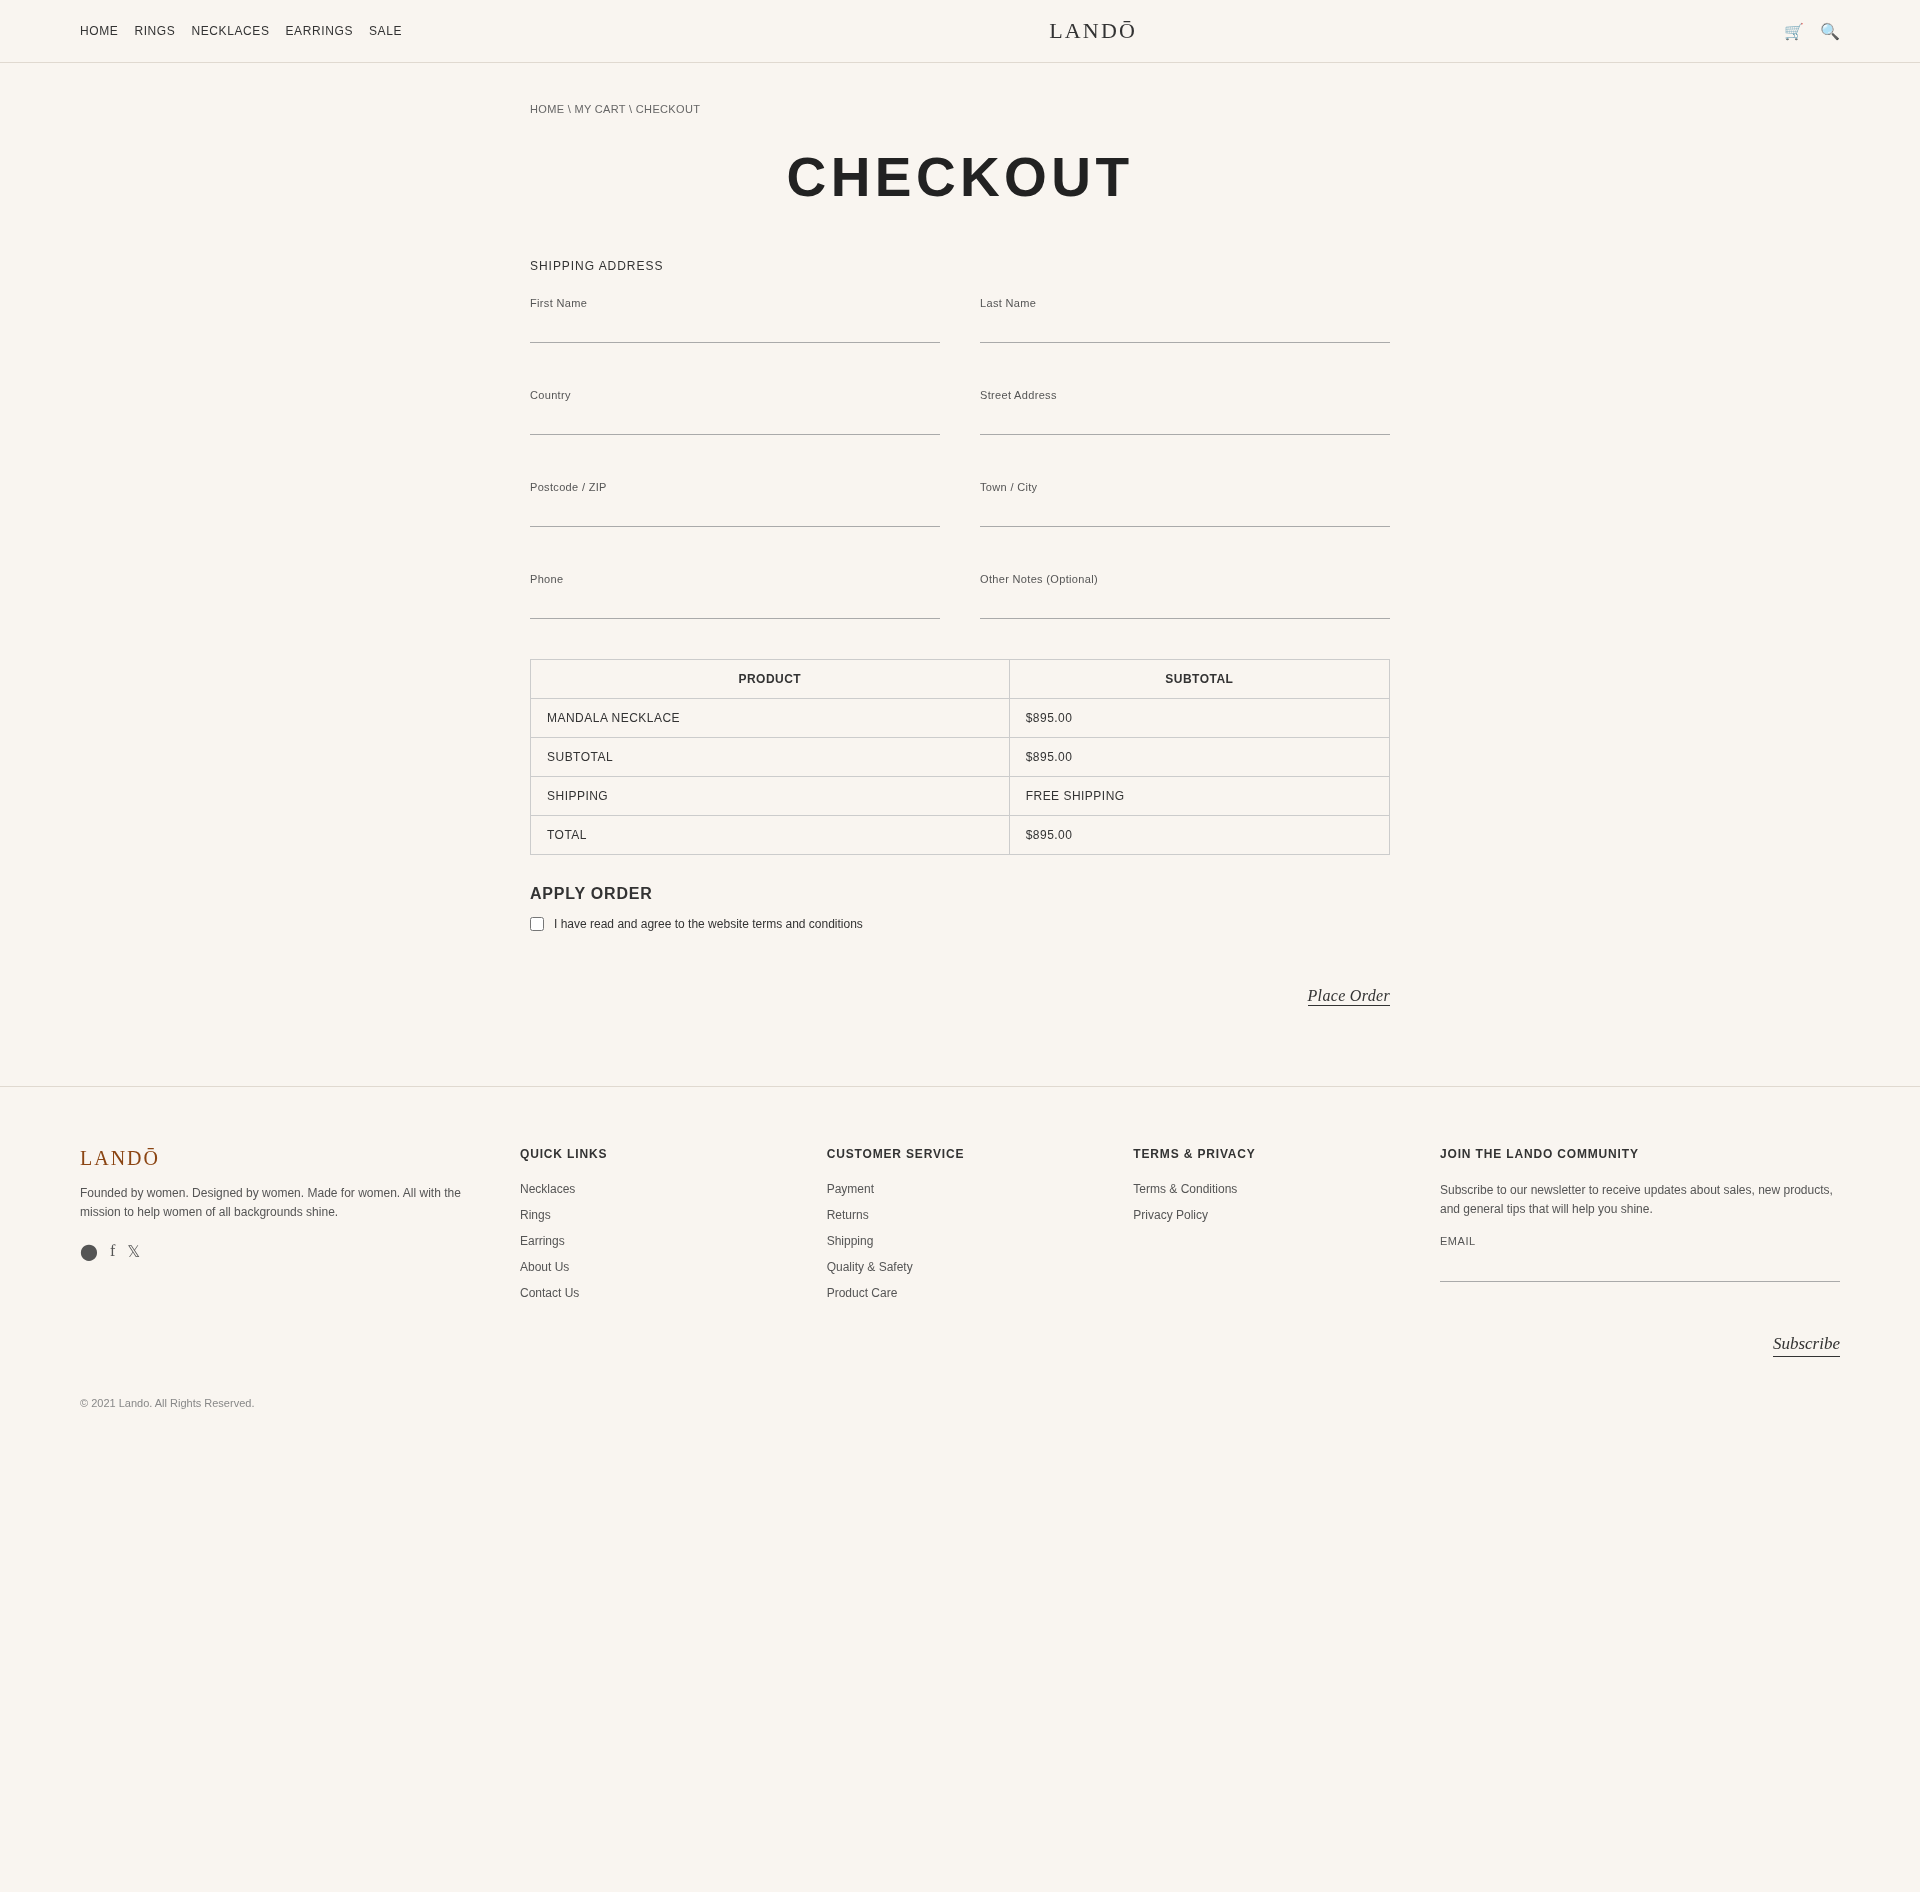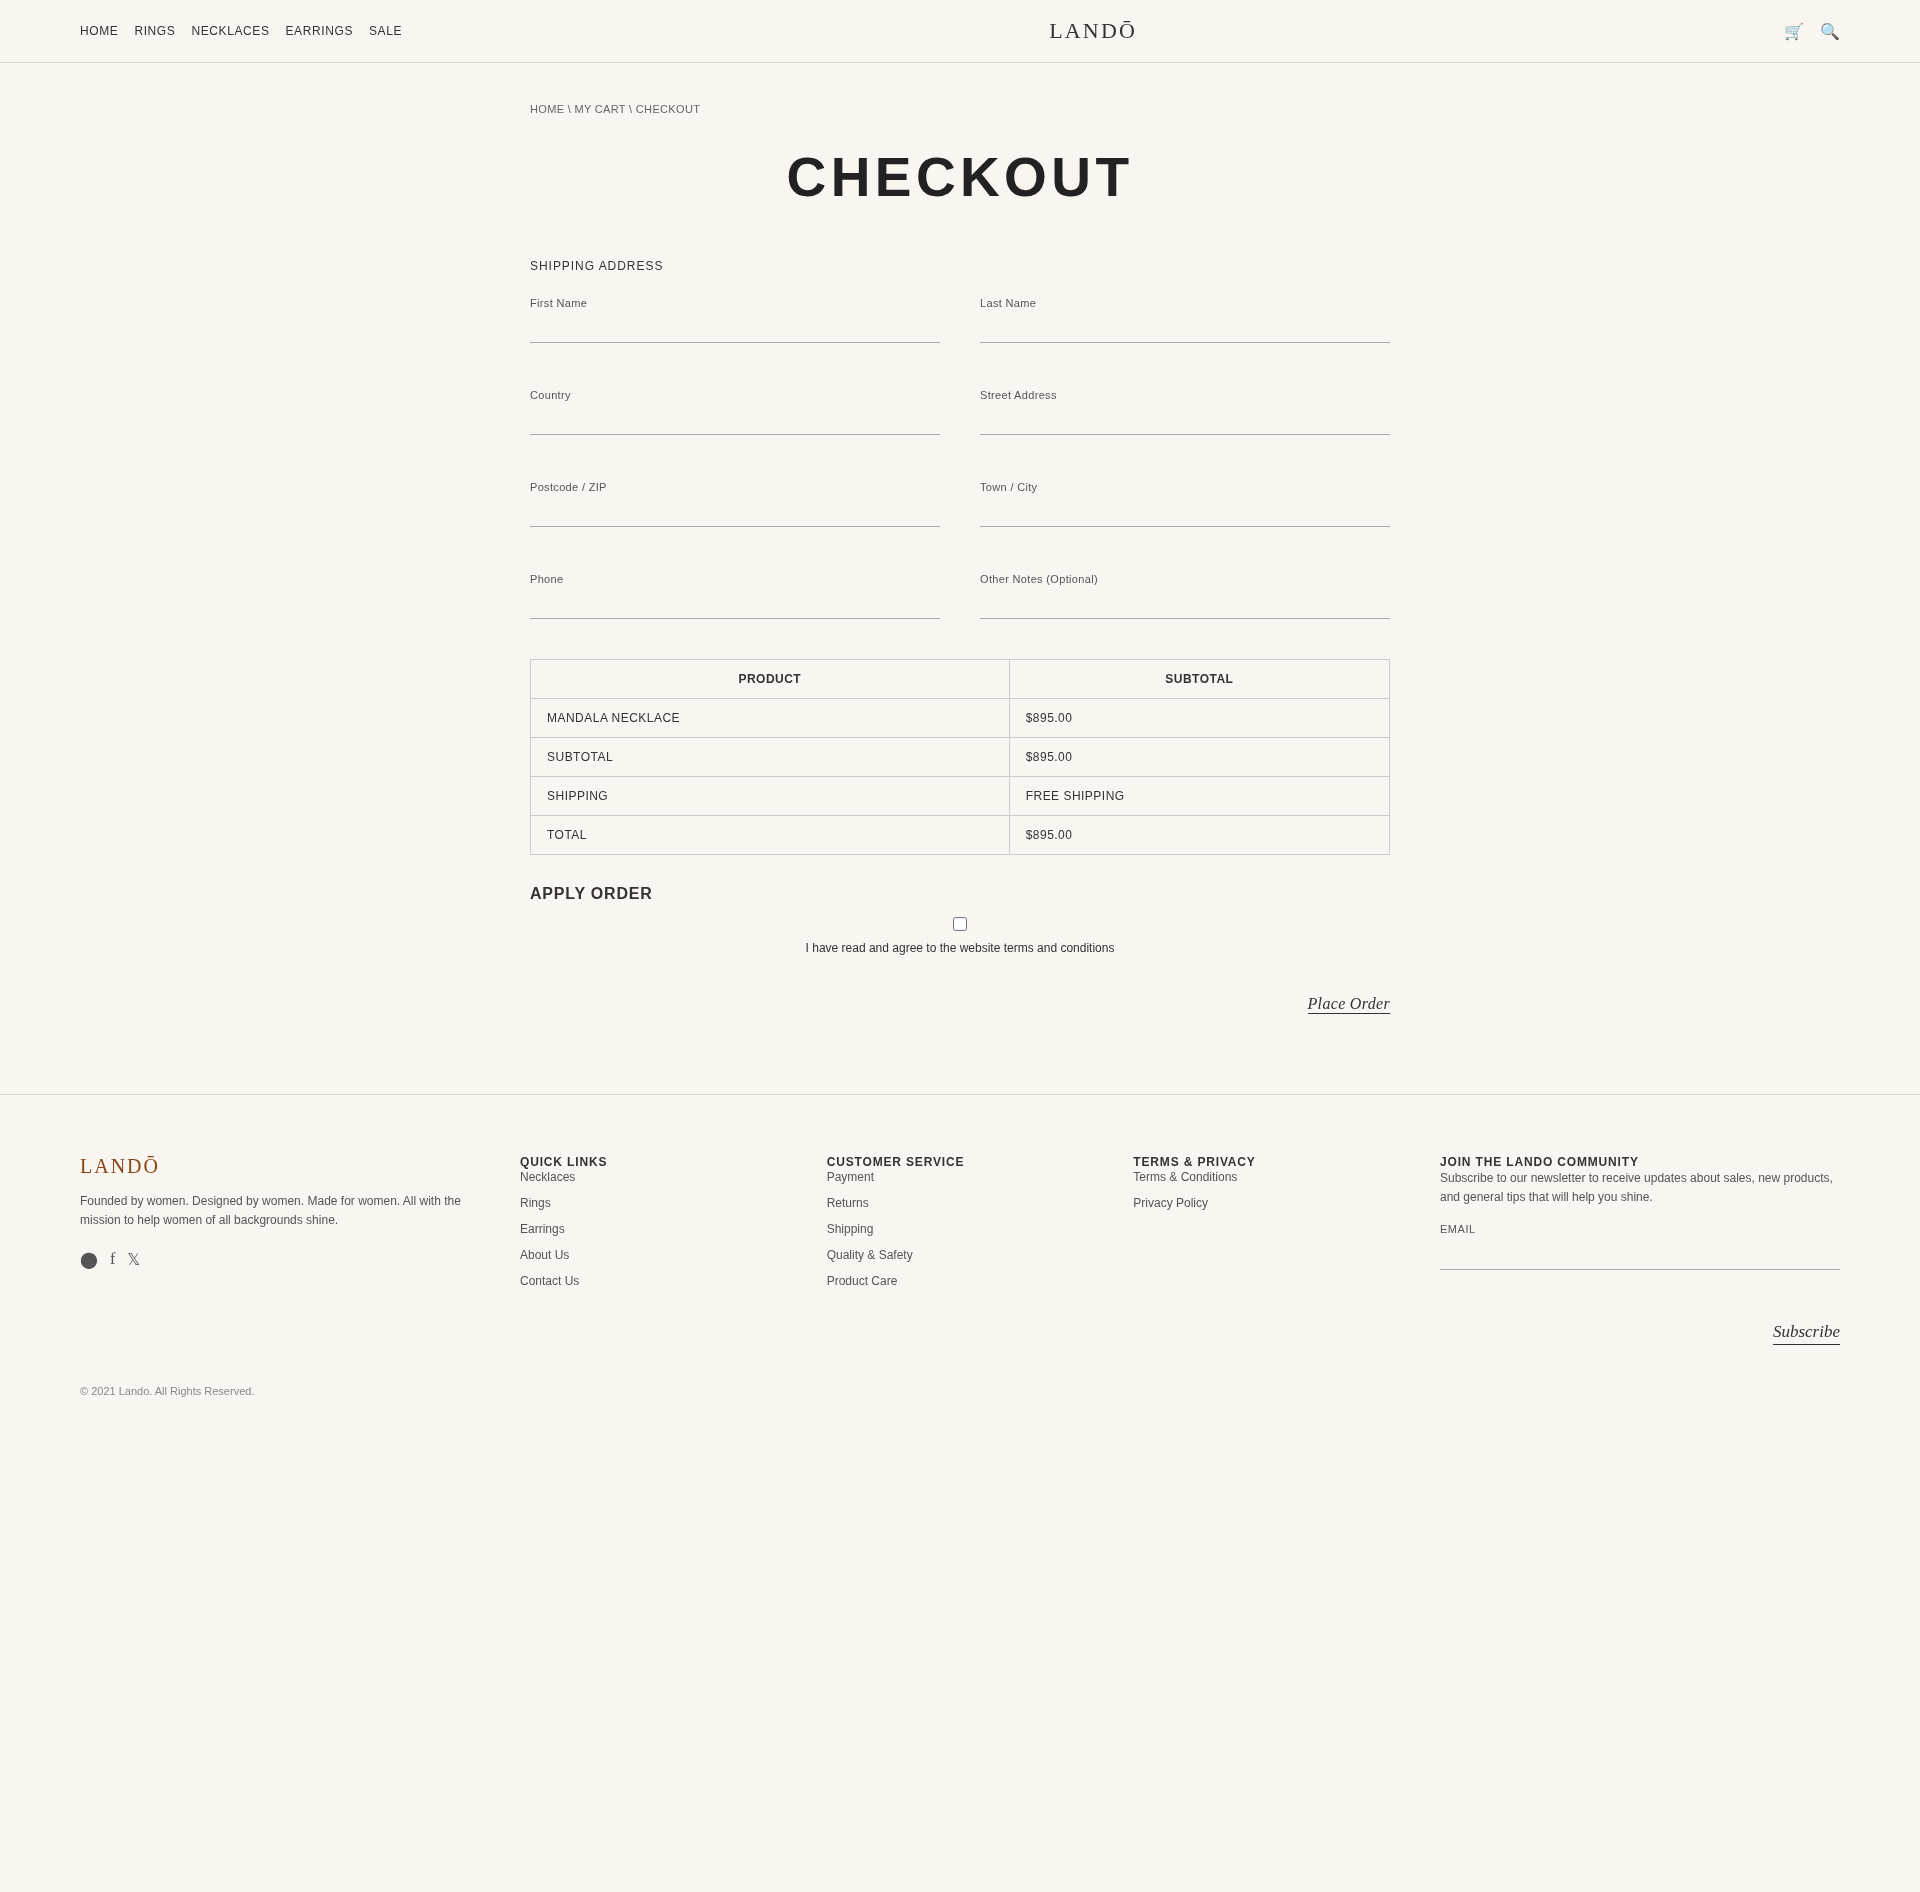"I have read and agree" .terms-row { flex-direction: column -> none; margin-bottom: 40px -> 56px }
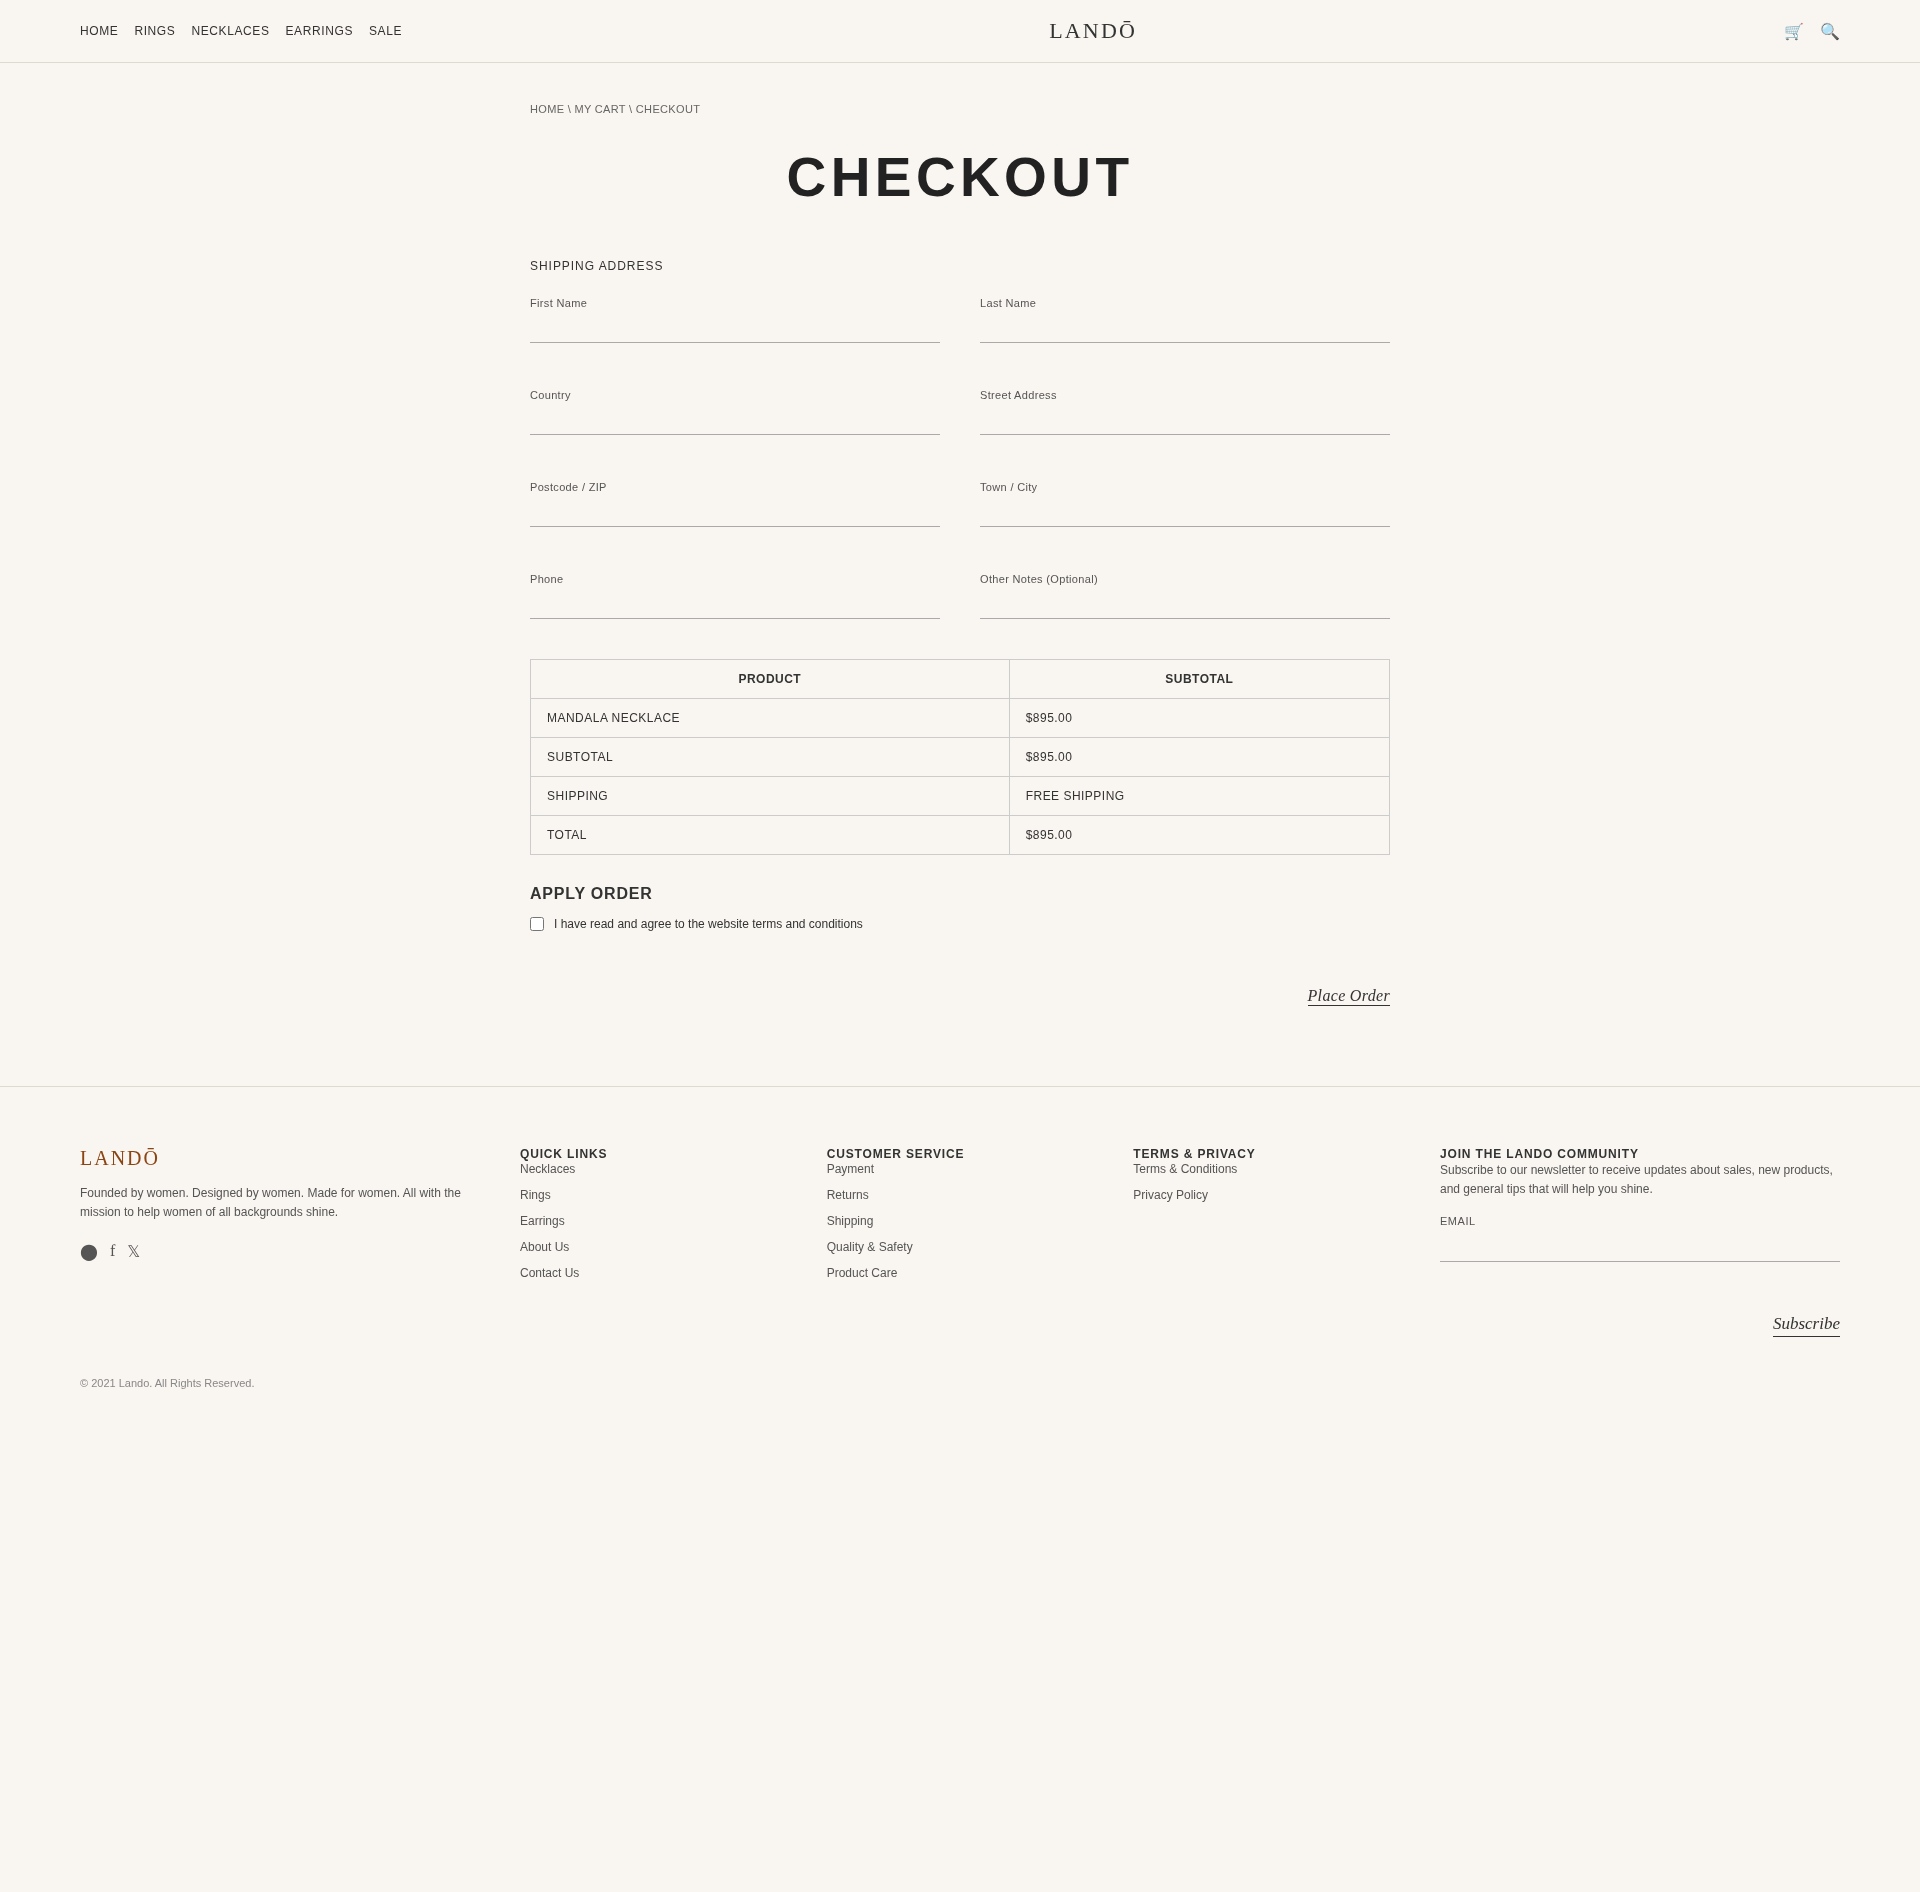"QUICK LINKS" .footer-col-title { margin-bottom: 0 -> 20px }
